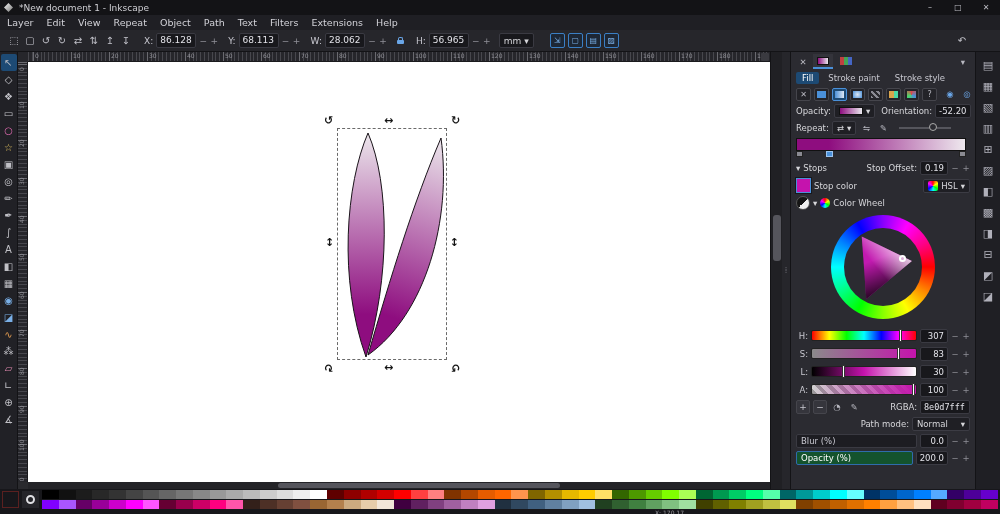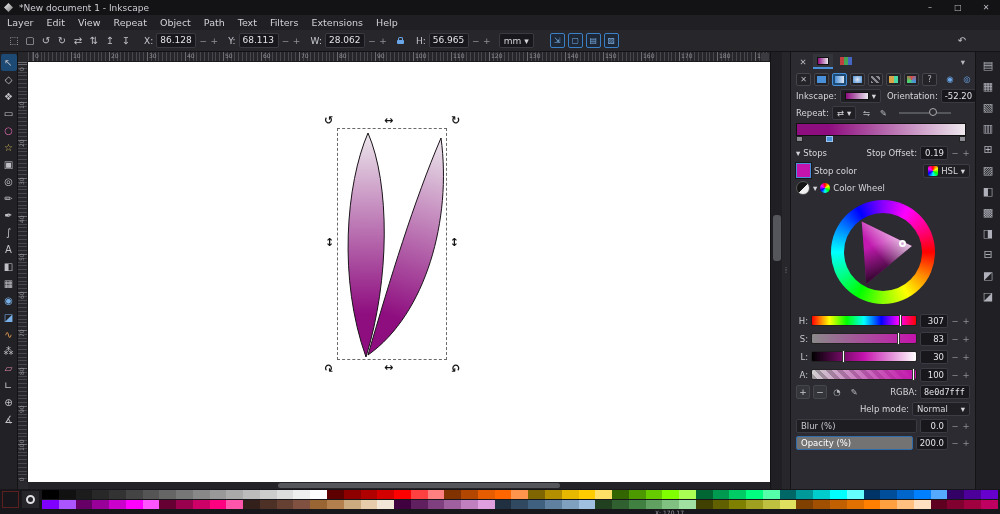"Fill" div.prow { html: none -> <div> <span>Fill</span> <span>Stroke paint</span> <span>Stroke style</span> </div> }
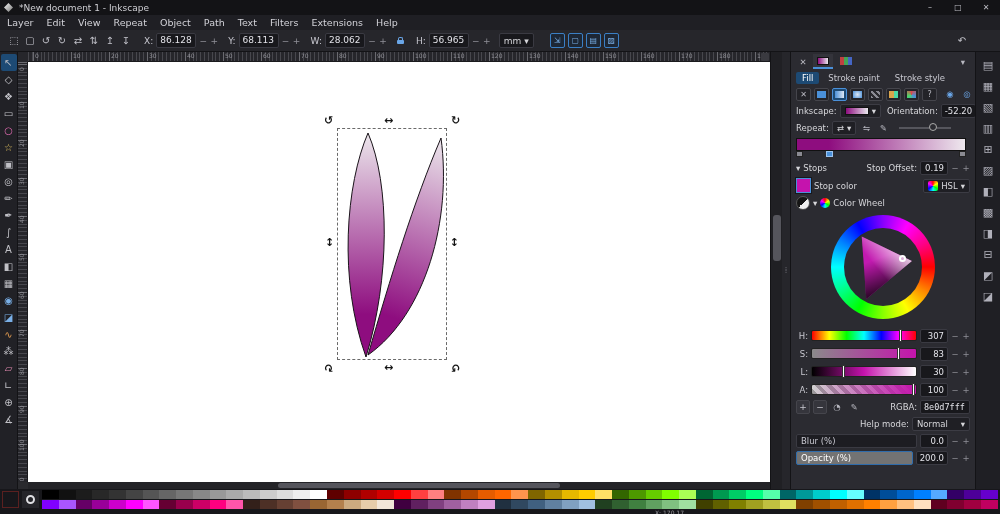"Inkscape:" span { text: Inkscape -> Opacity }
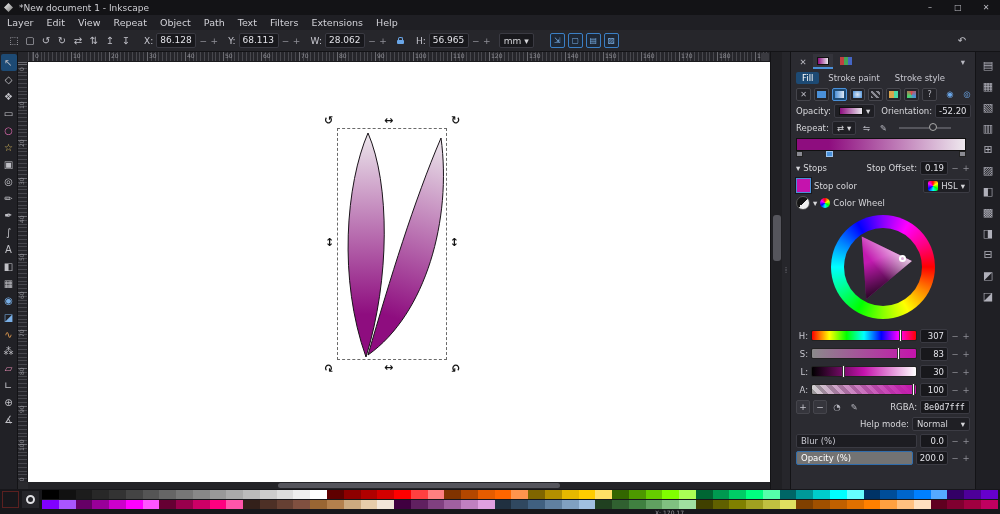"Help mode:" span { text: Help -> Path }
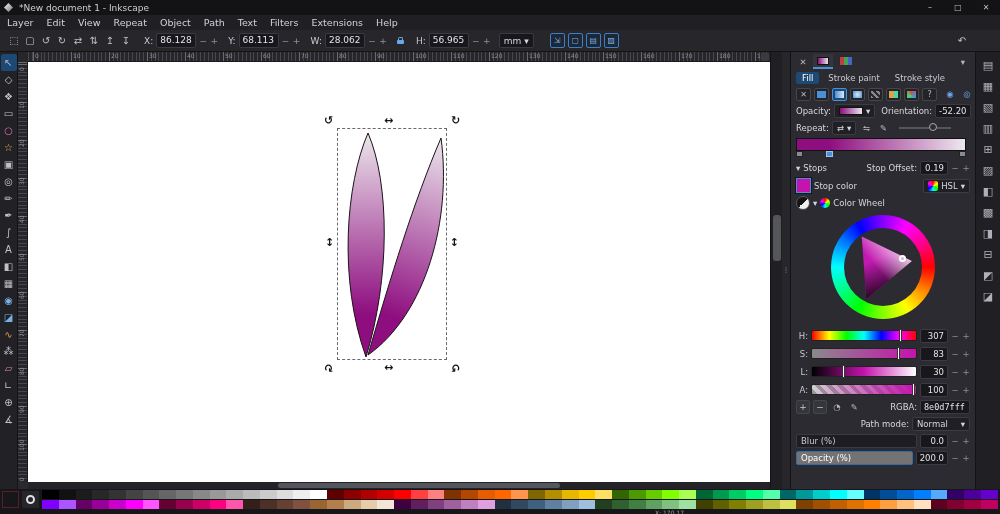"Opacity (%)" .bar-row.opacity { background: #737373 -> #14532d }
